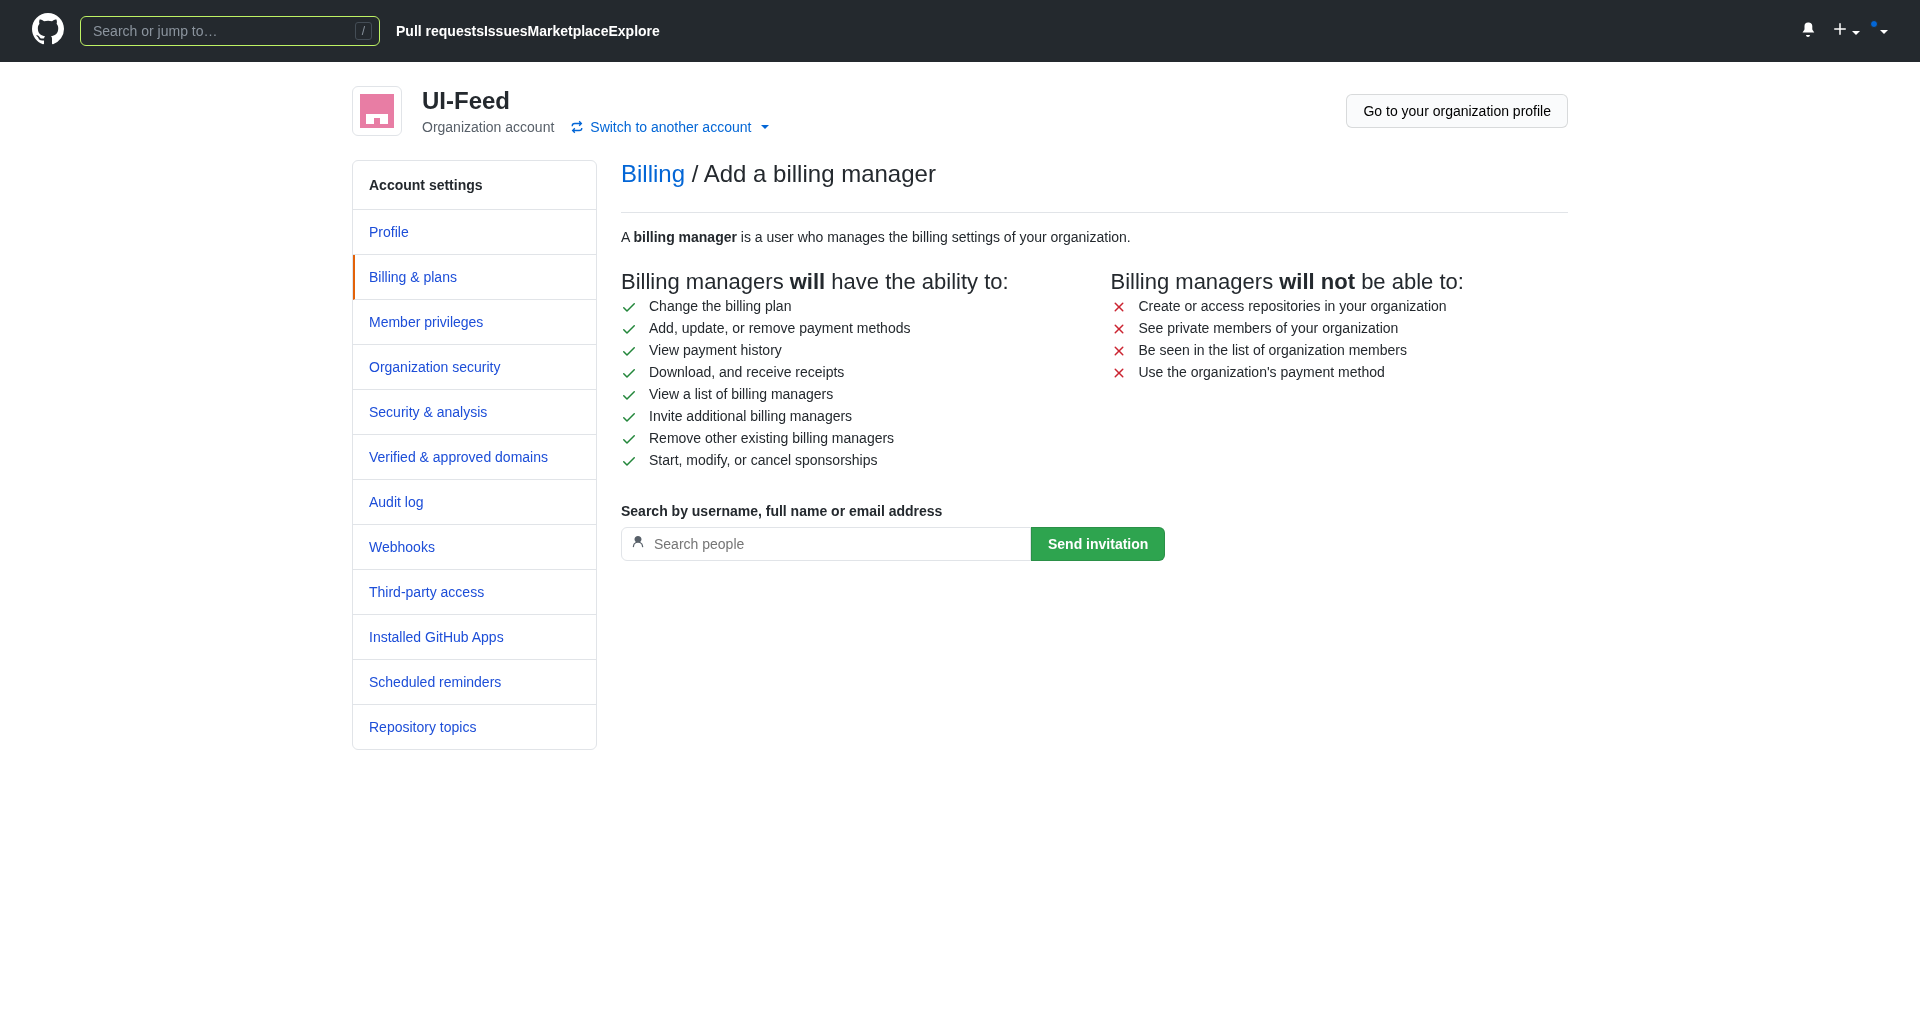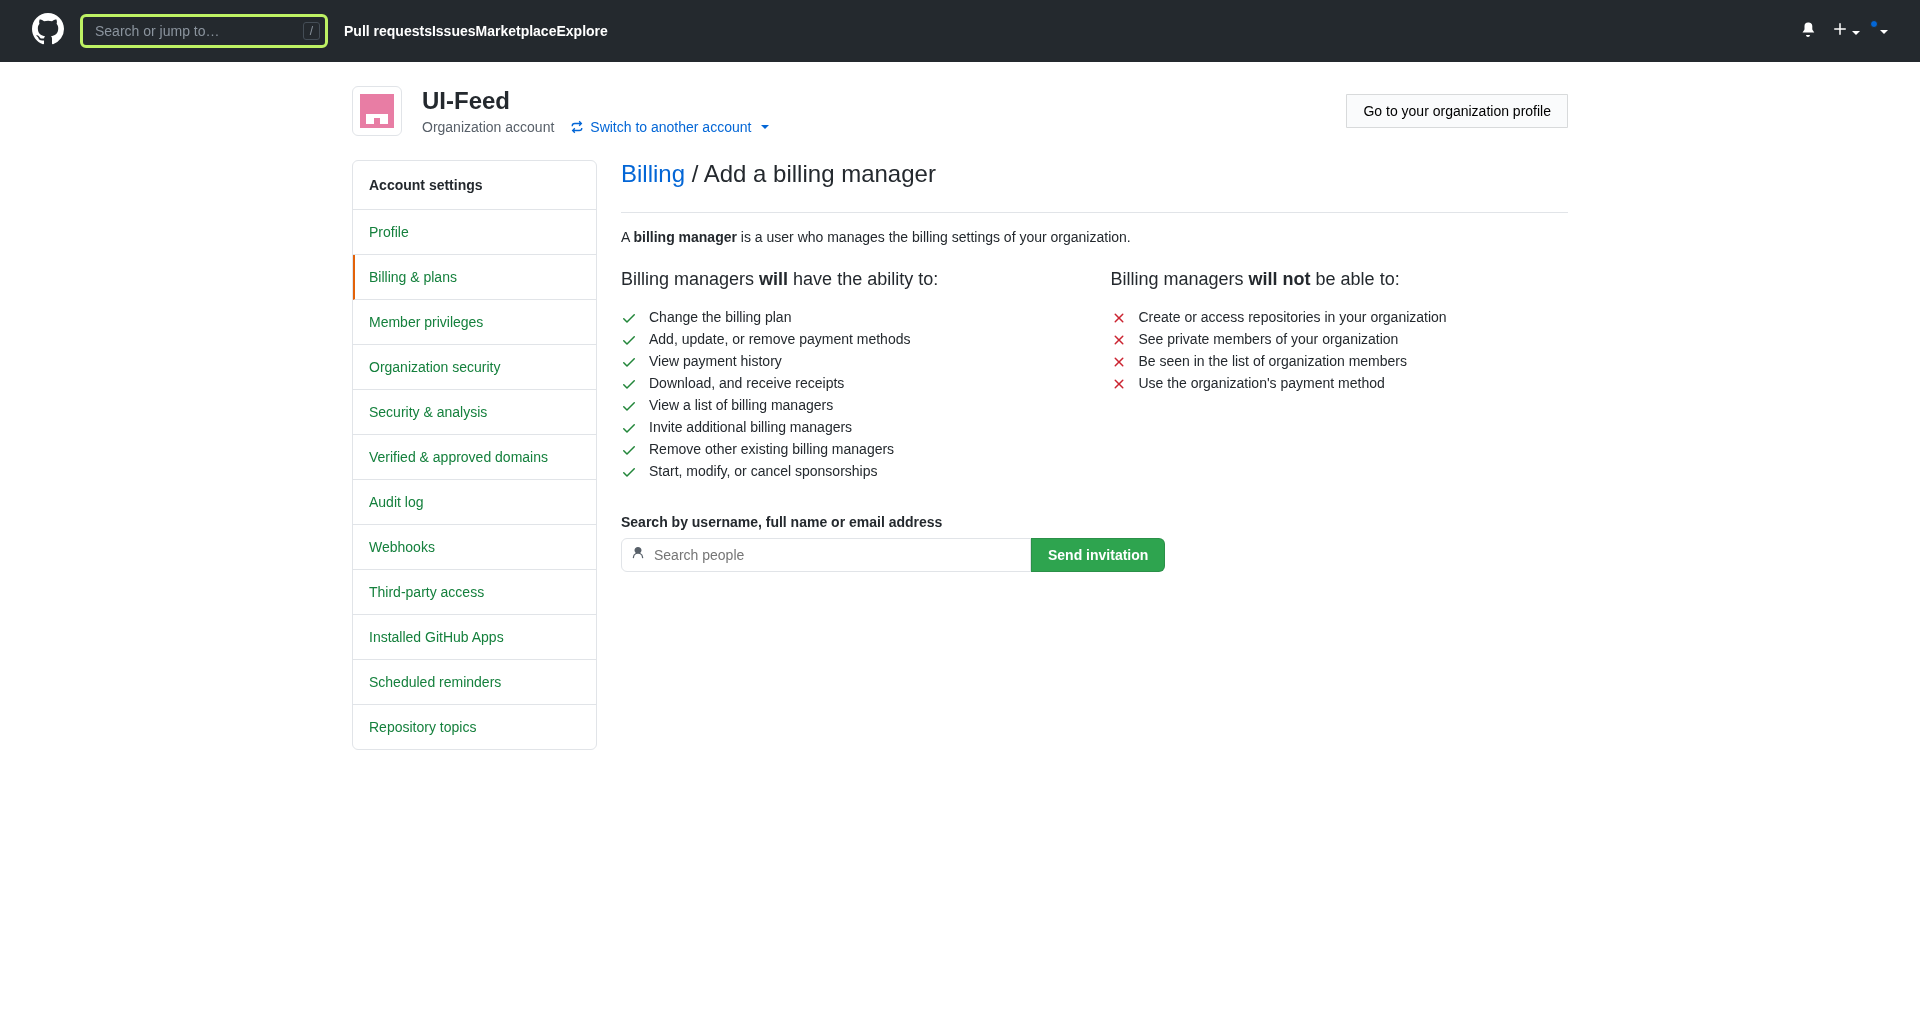"Search or jump to…" .search-input { border: 3px solid #bef264 -> 1px solid #bef264; width: 248px -> 300px }
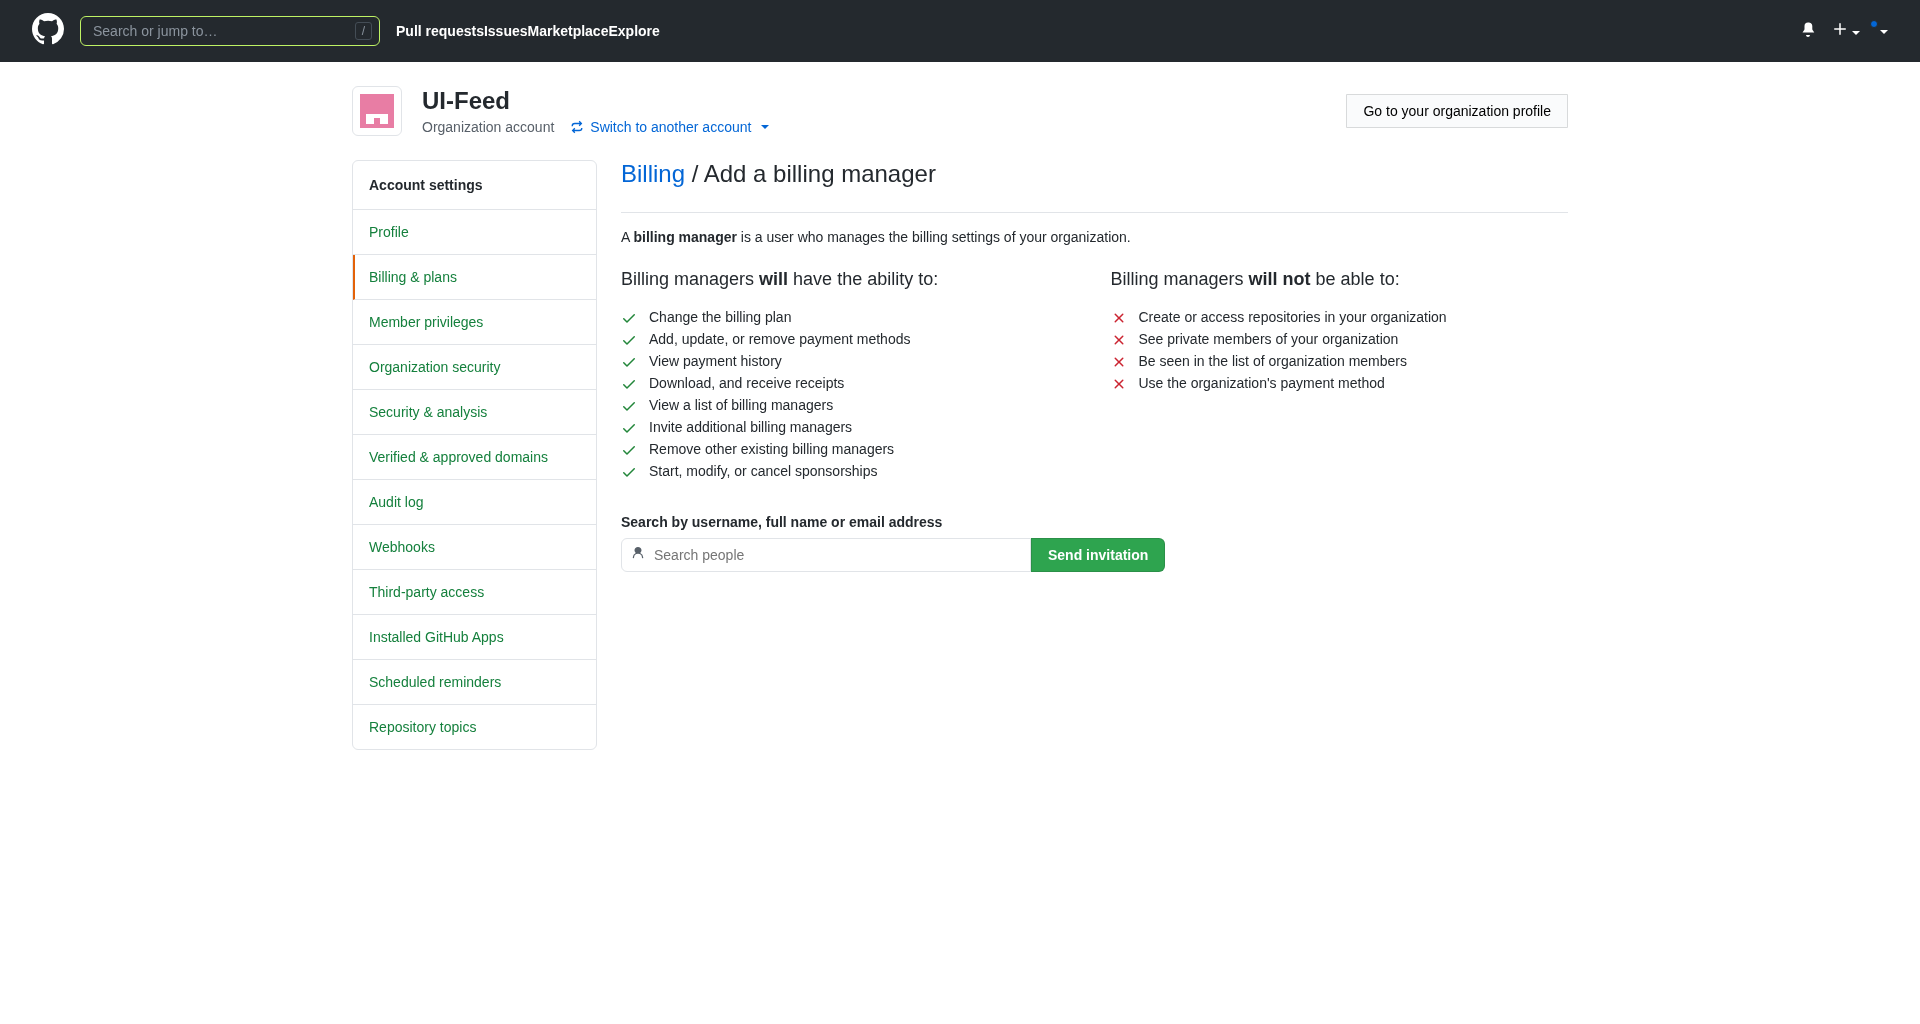"Go to your organization profile" .btn-profile { border-radius: 1px -> 6px }
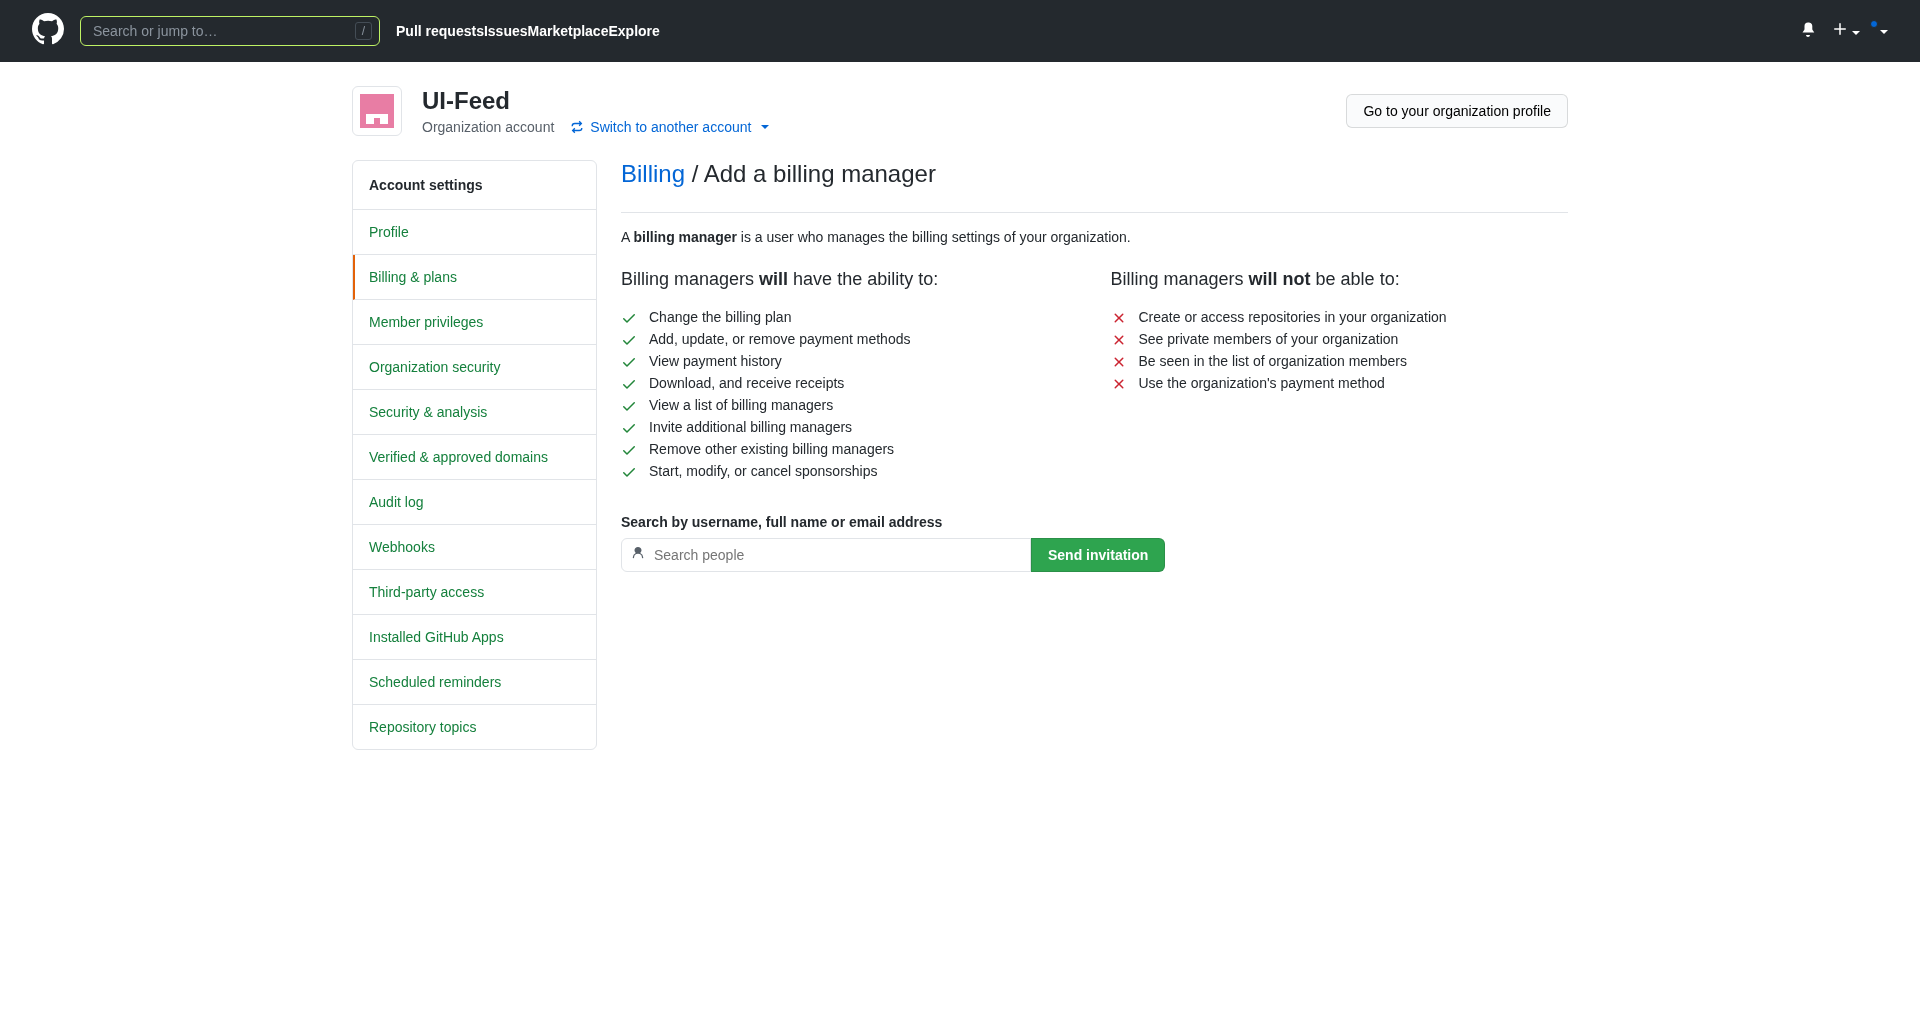"Profile" .sidebar-item { color: #15803d -> #1d4ed8 }
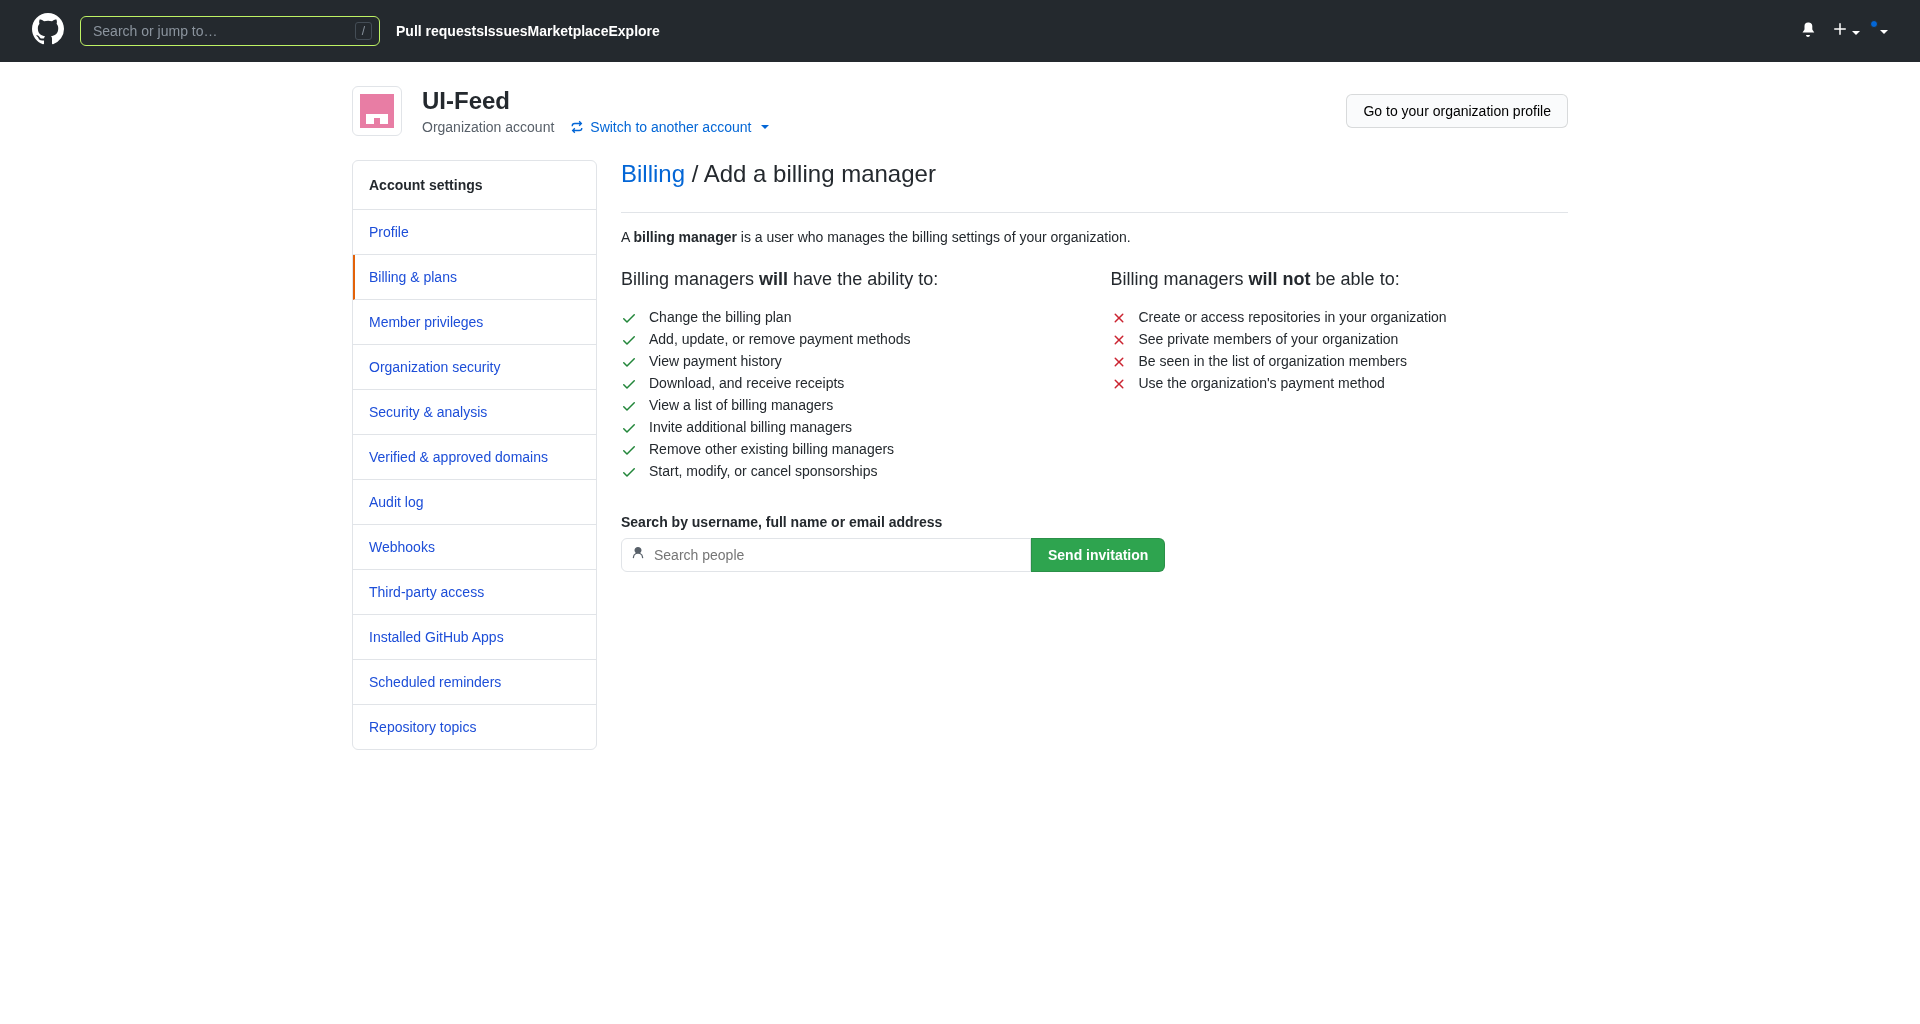"Billing managers will have the" .col-title { font-size: 18px -> 22px; margin-bottom: 16px -> 0 }
